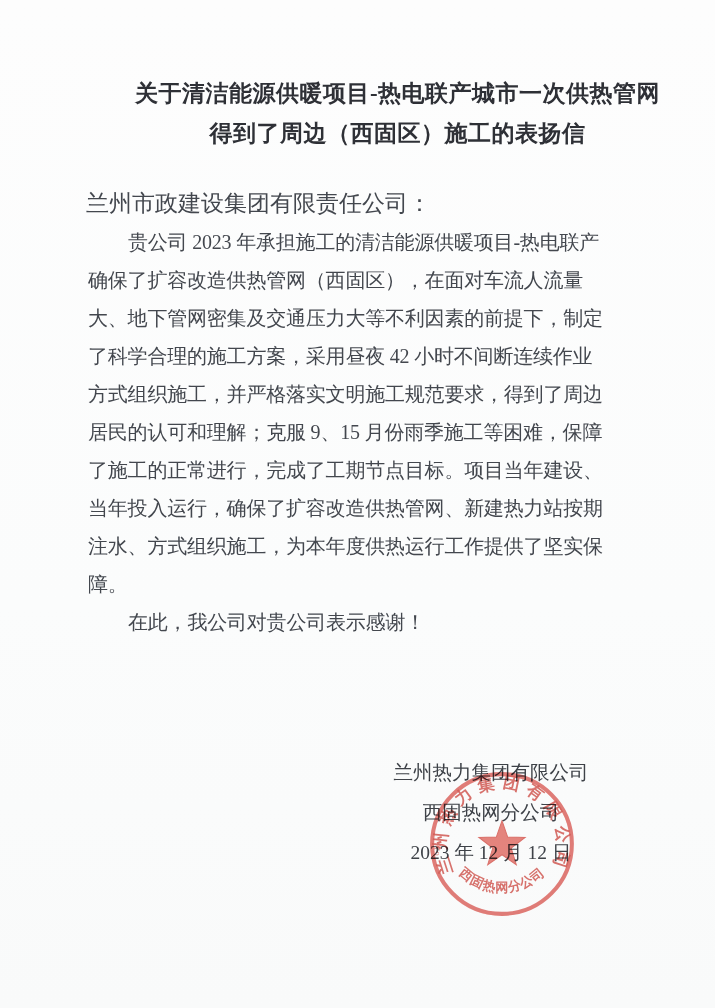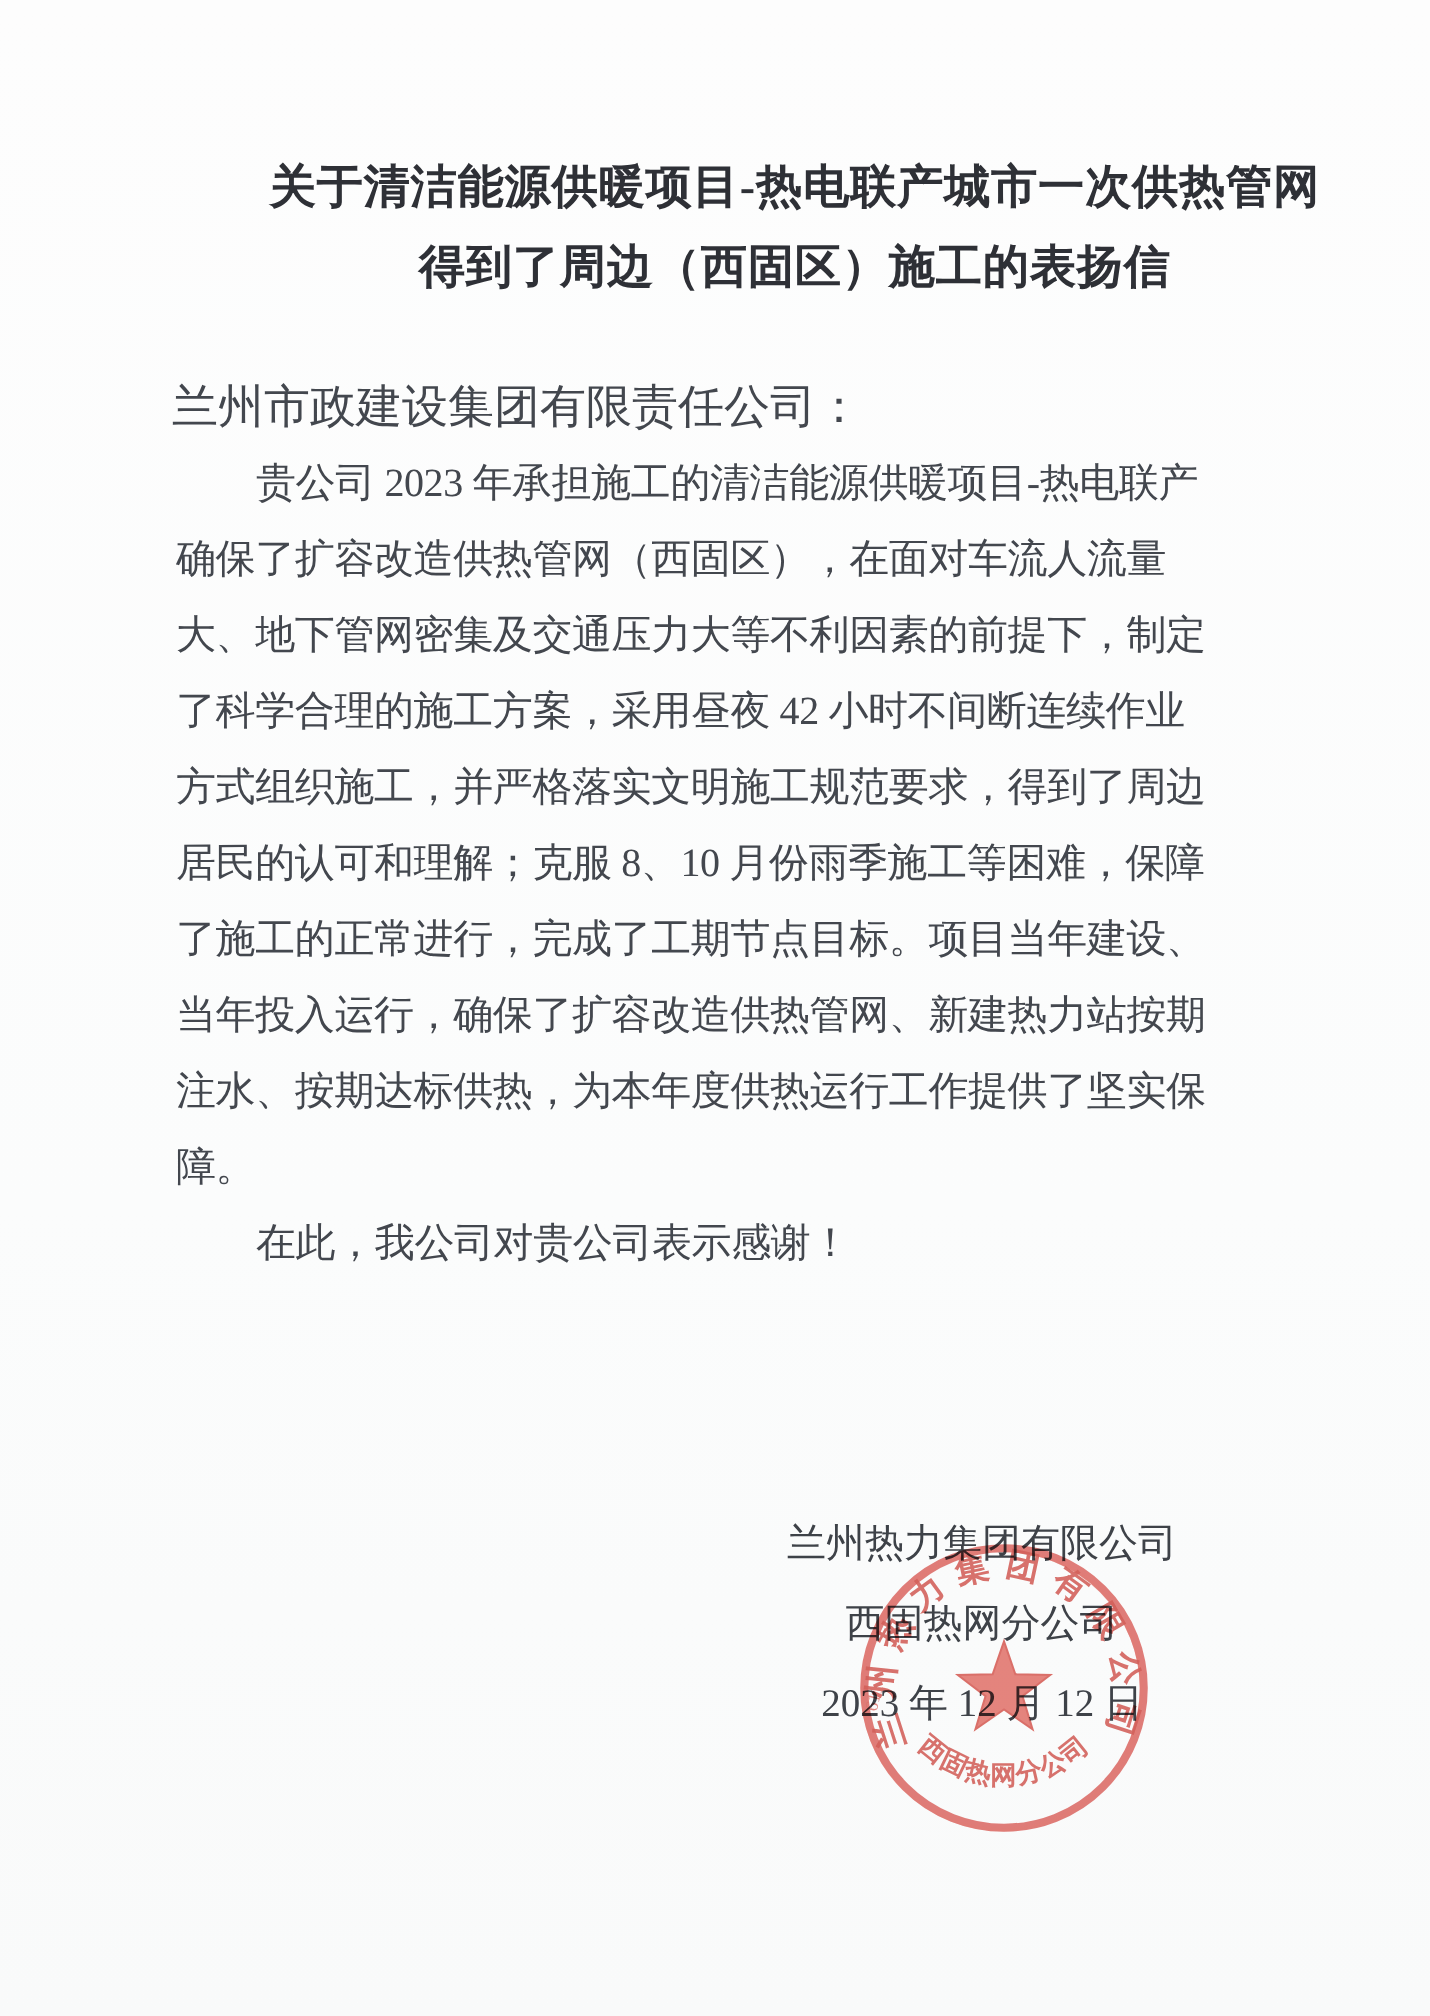"居民的认可和理解；克服 8、10 月份雨季施工等困难，保障" div.bline { text: 8、10 -> 9、15 }
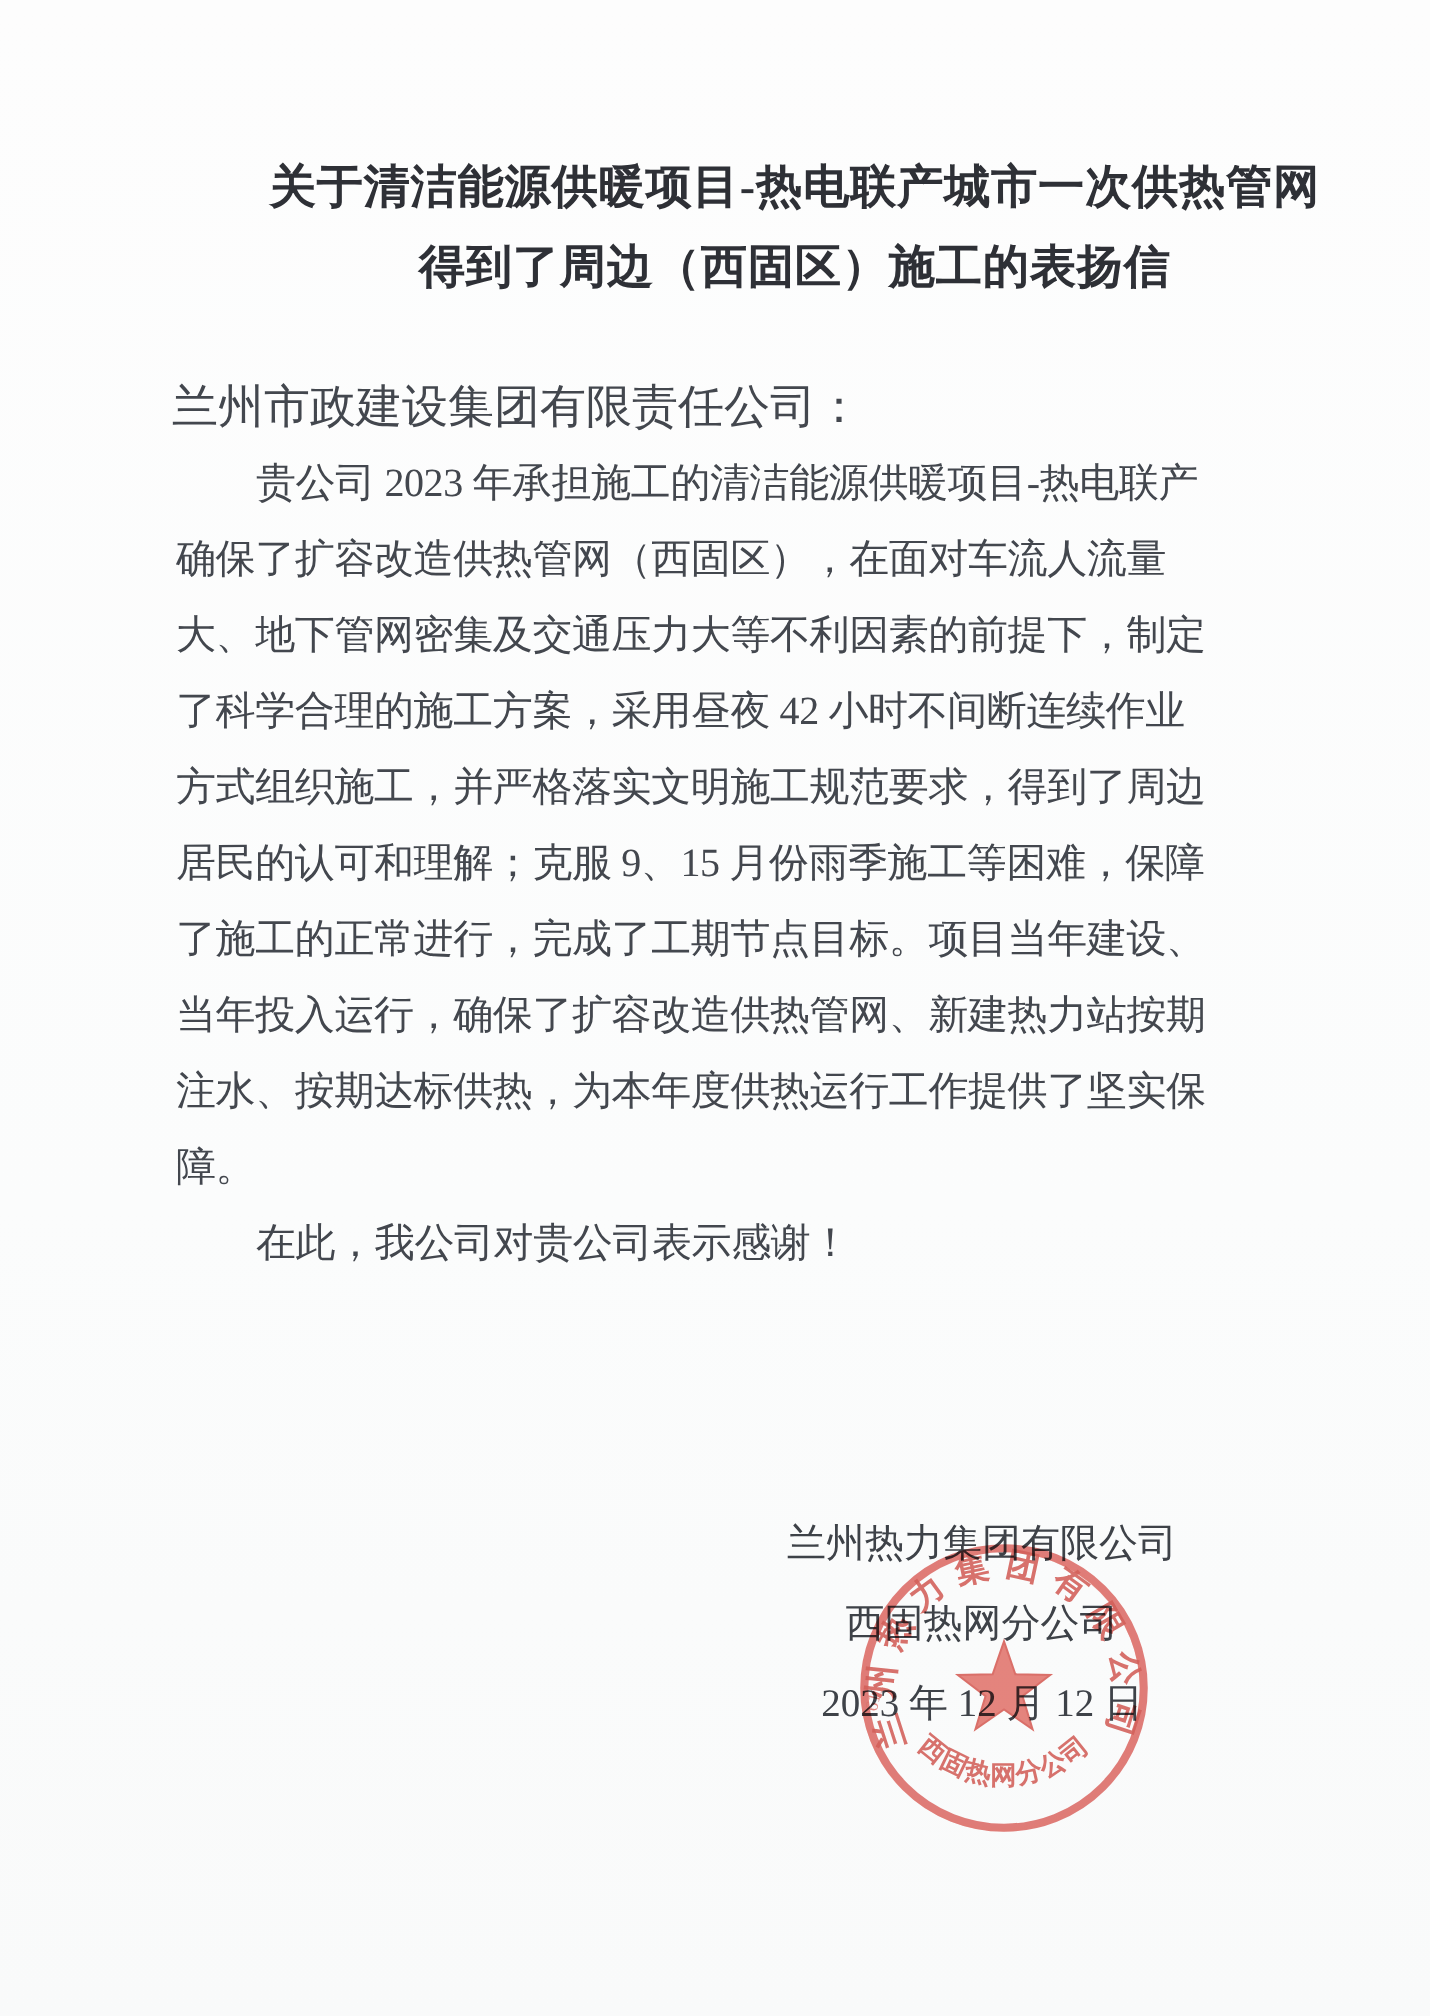"注水、按期达标供热，为本年度供热运行工作提供了坚实保" div.bline { text: 按期达标供热 -> 方式组织施工 }
